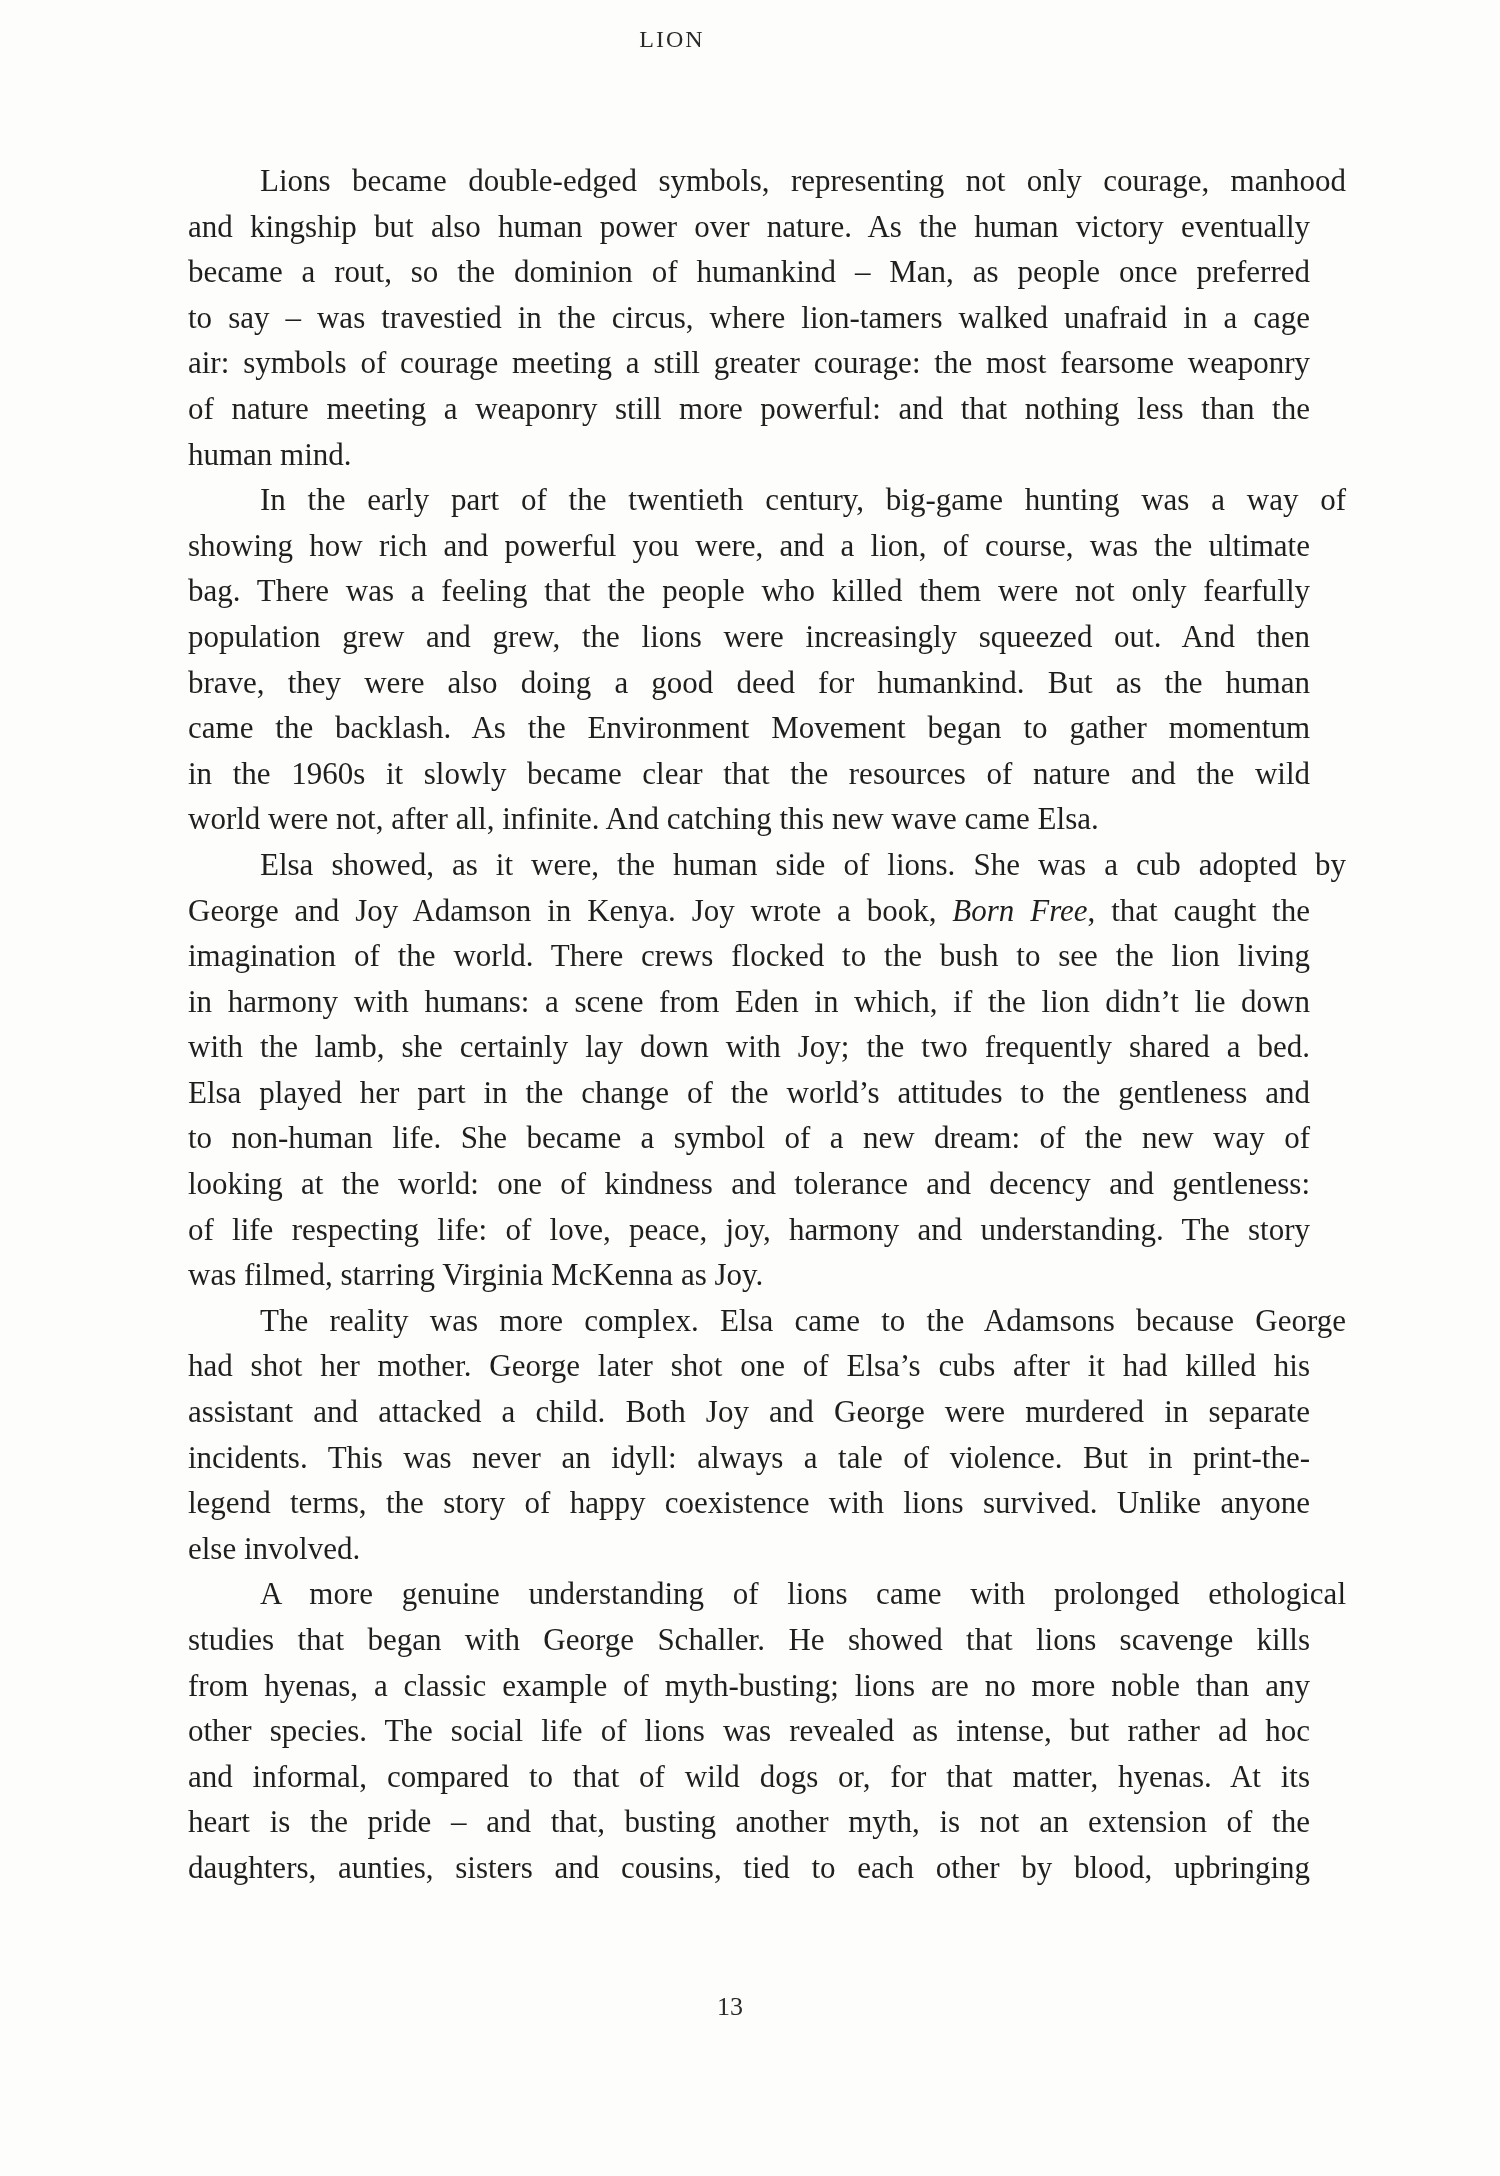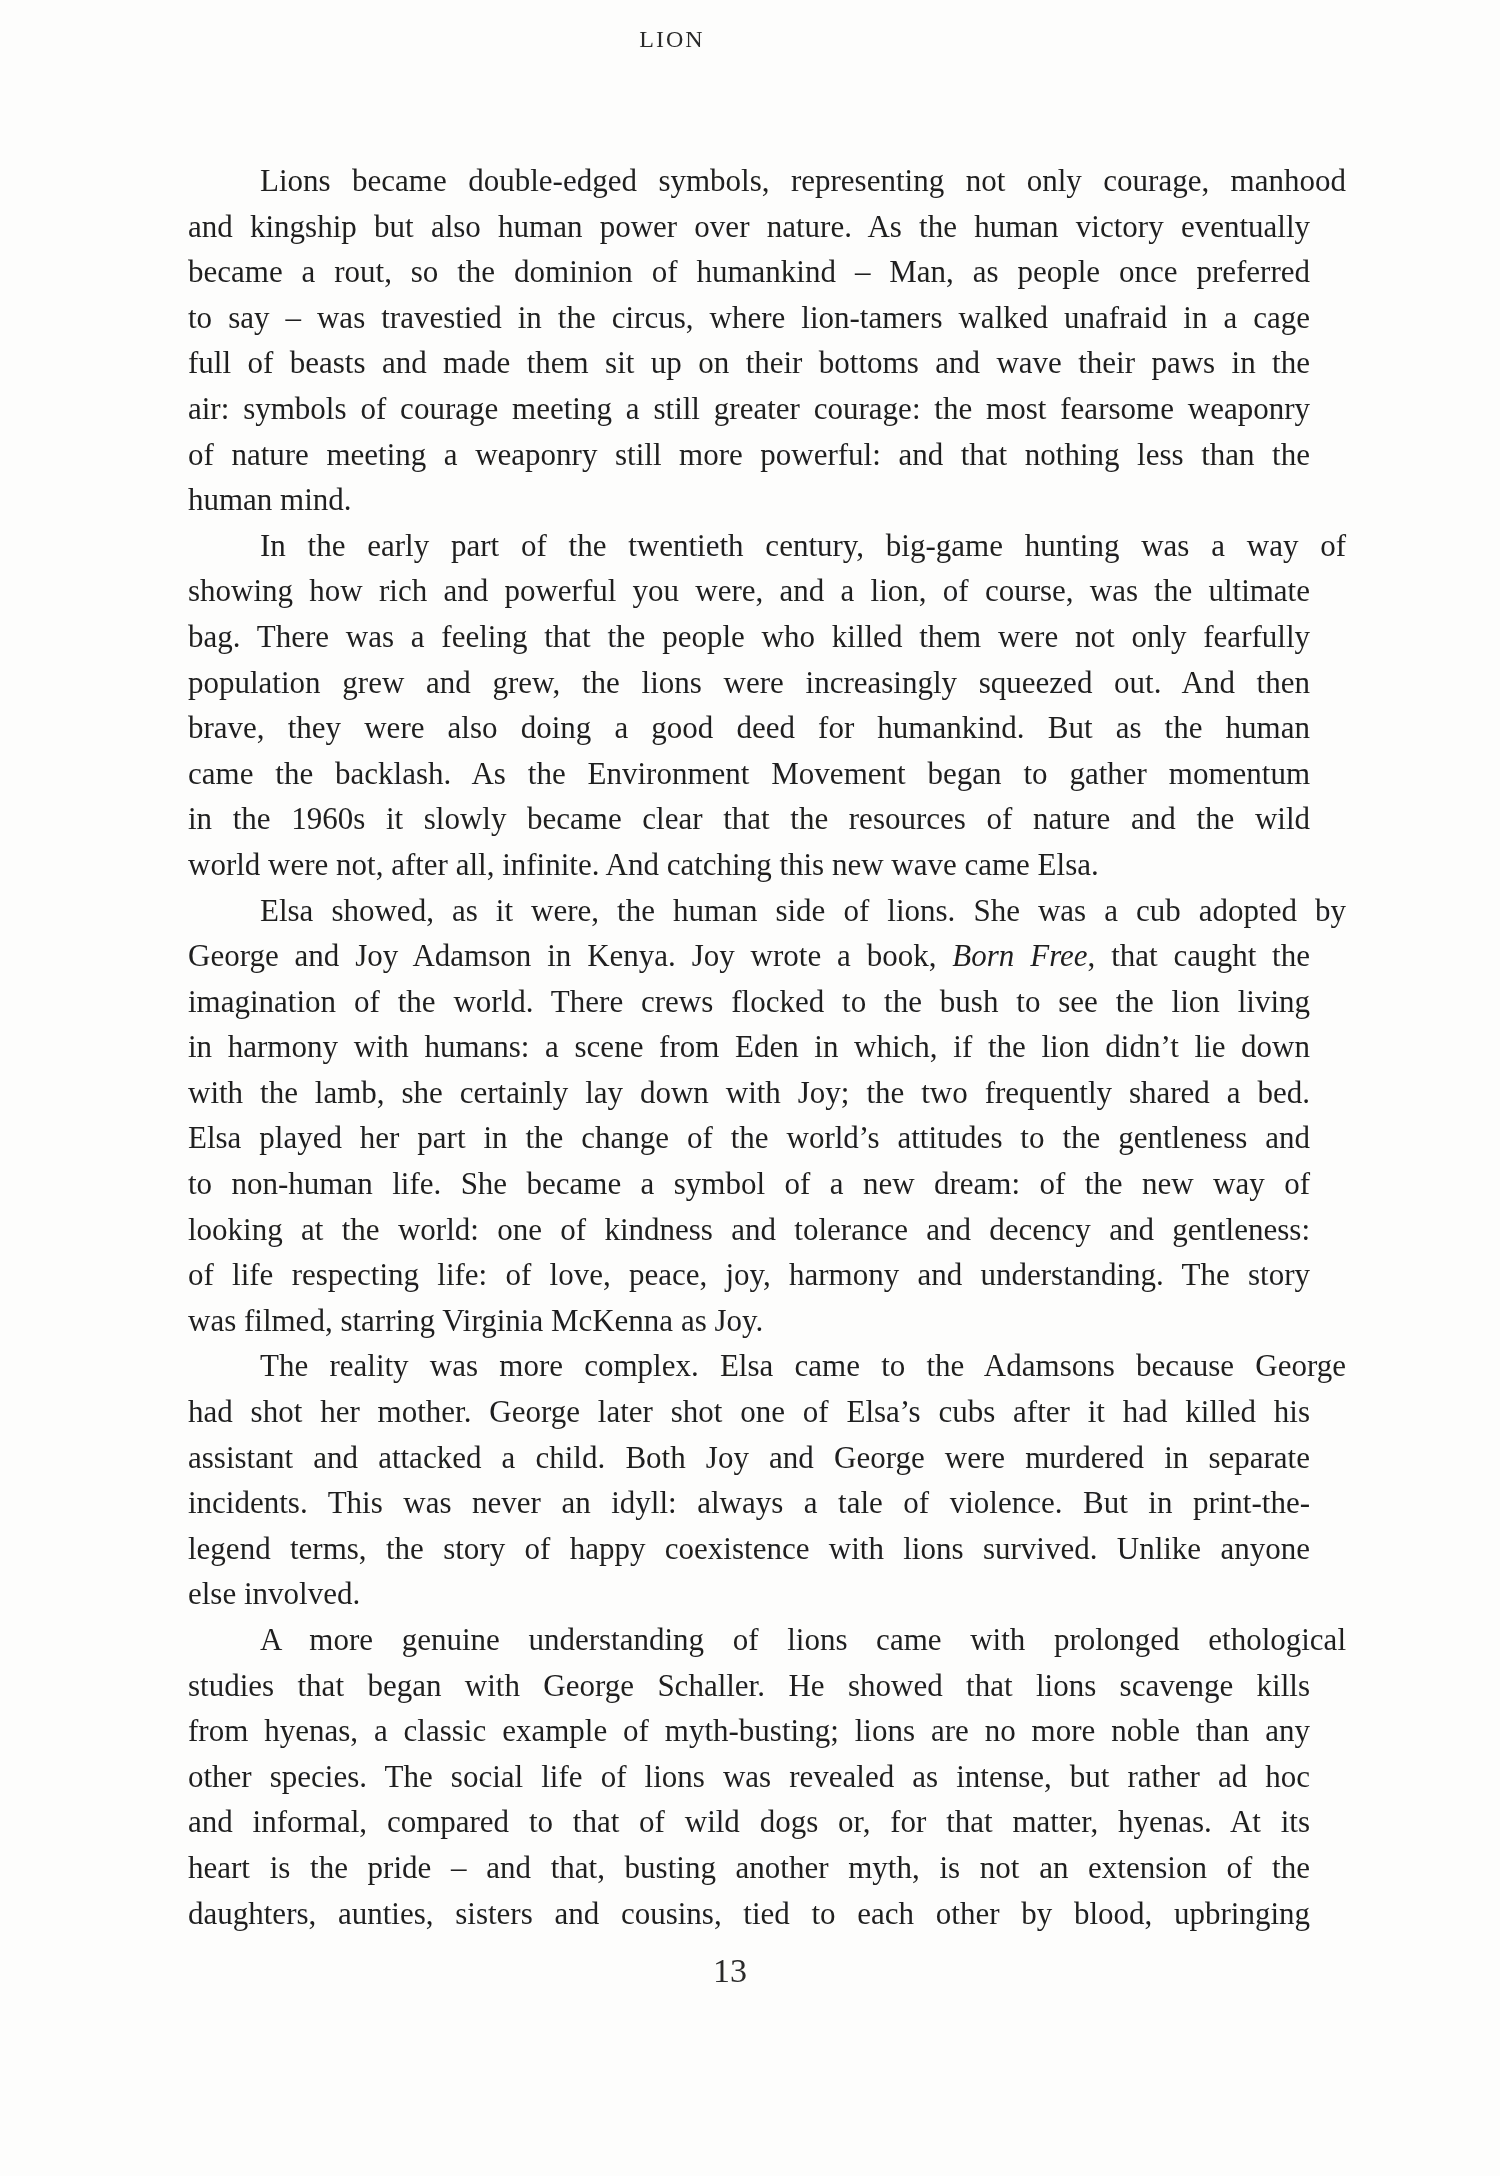"full of beasts and made" div.line { html: <div><span>full of beasts and made them sit up on their bottoms and wave their paws in the</span></div> -> none }
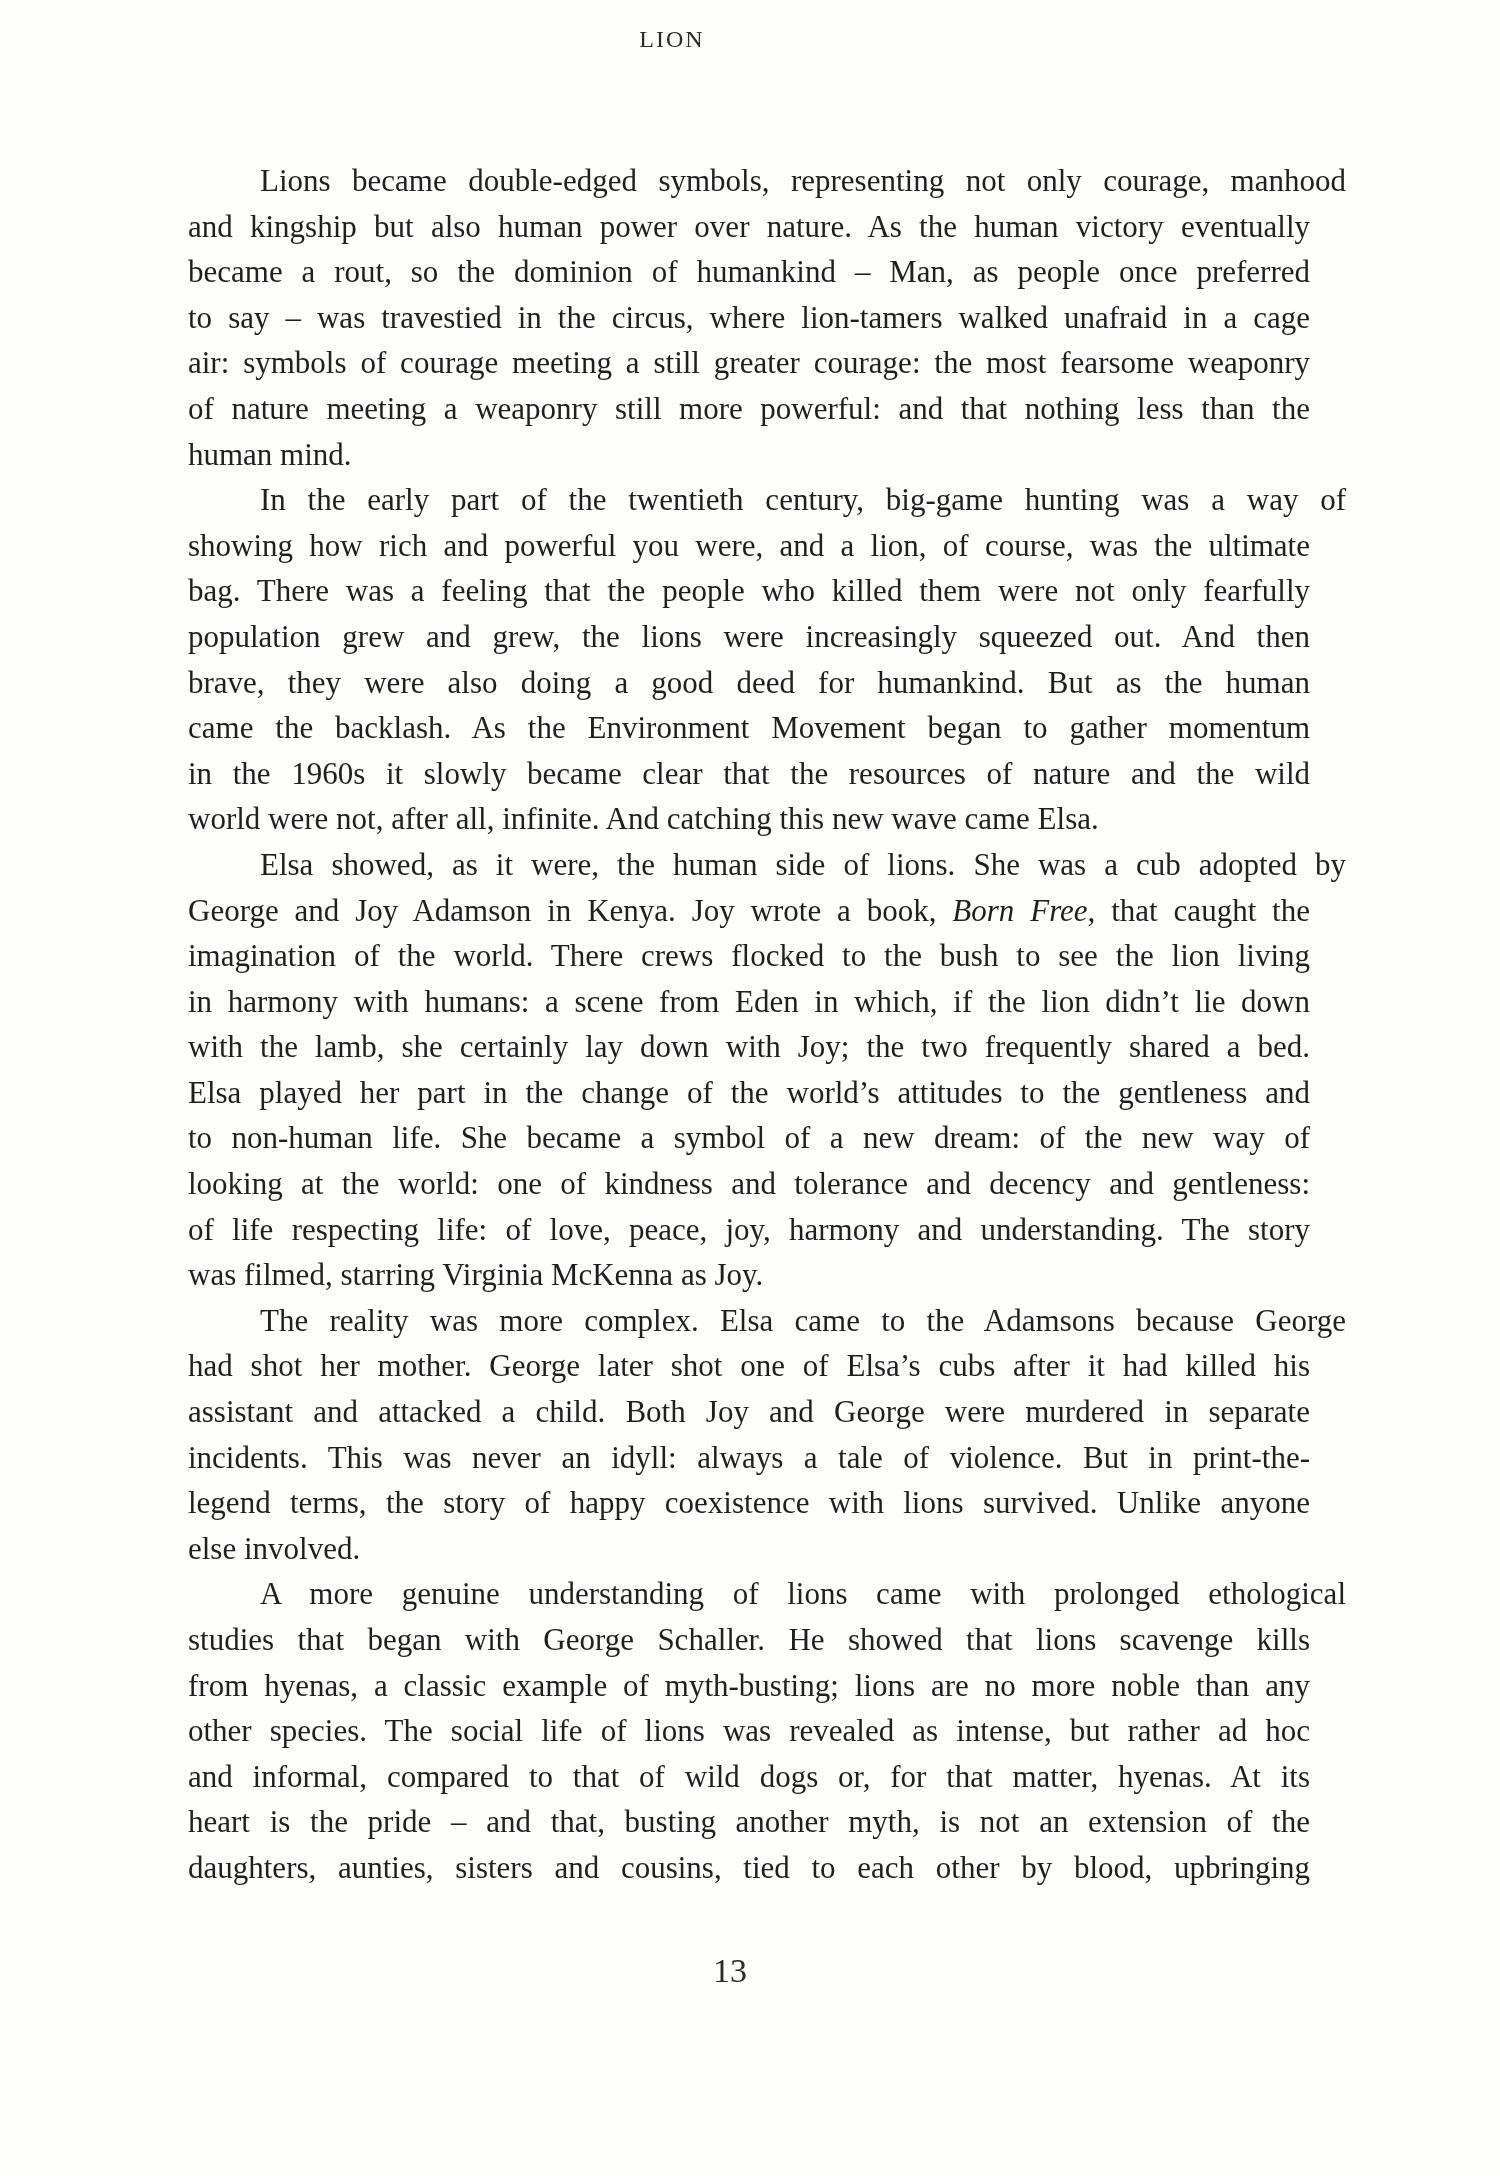"13" .page-number { font-size: 34px -> 26px; top: 1952px -> 1992px }
